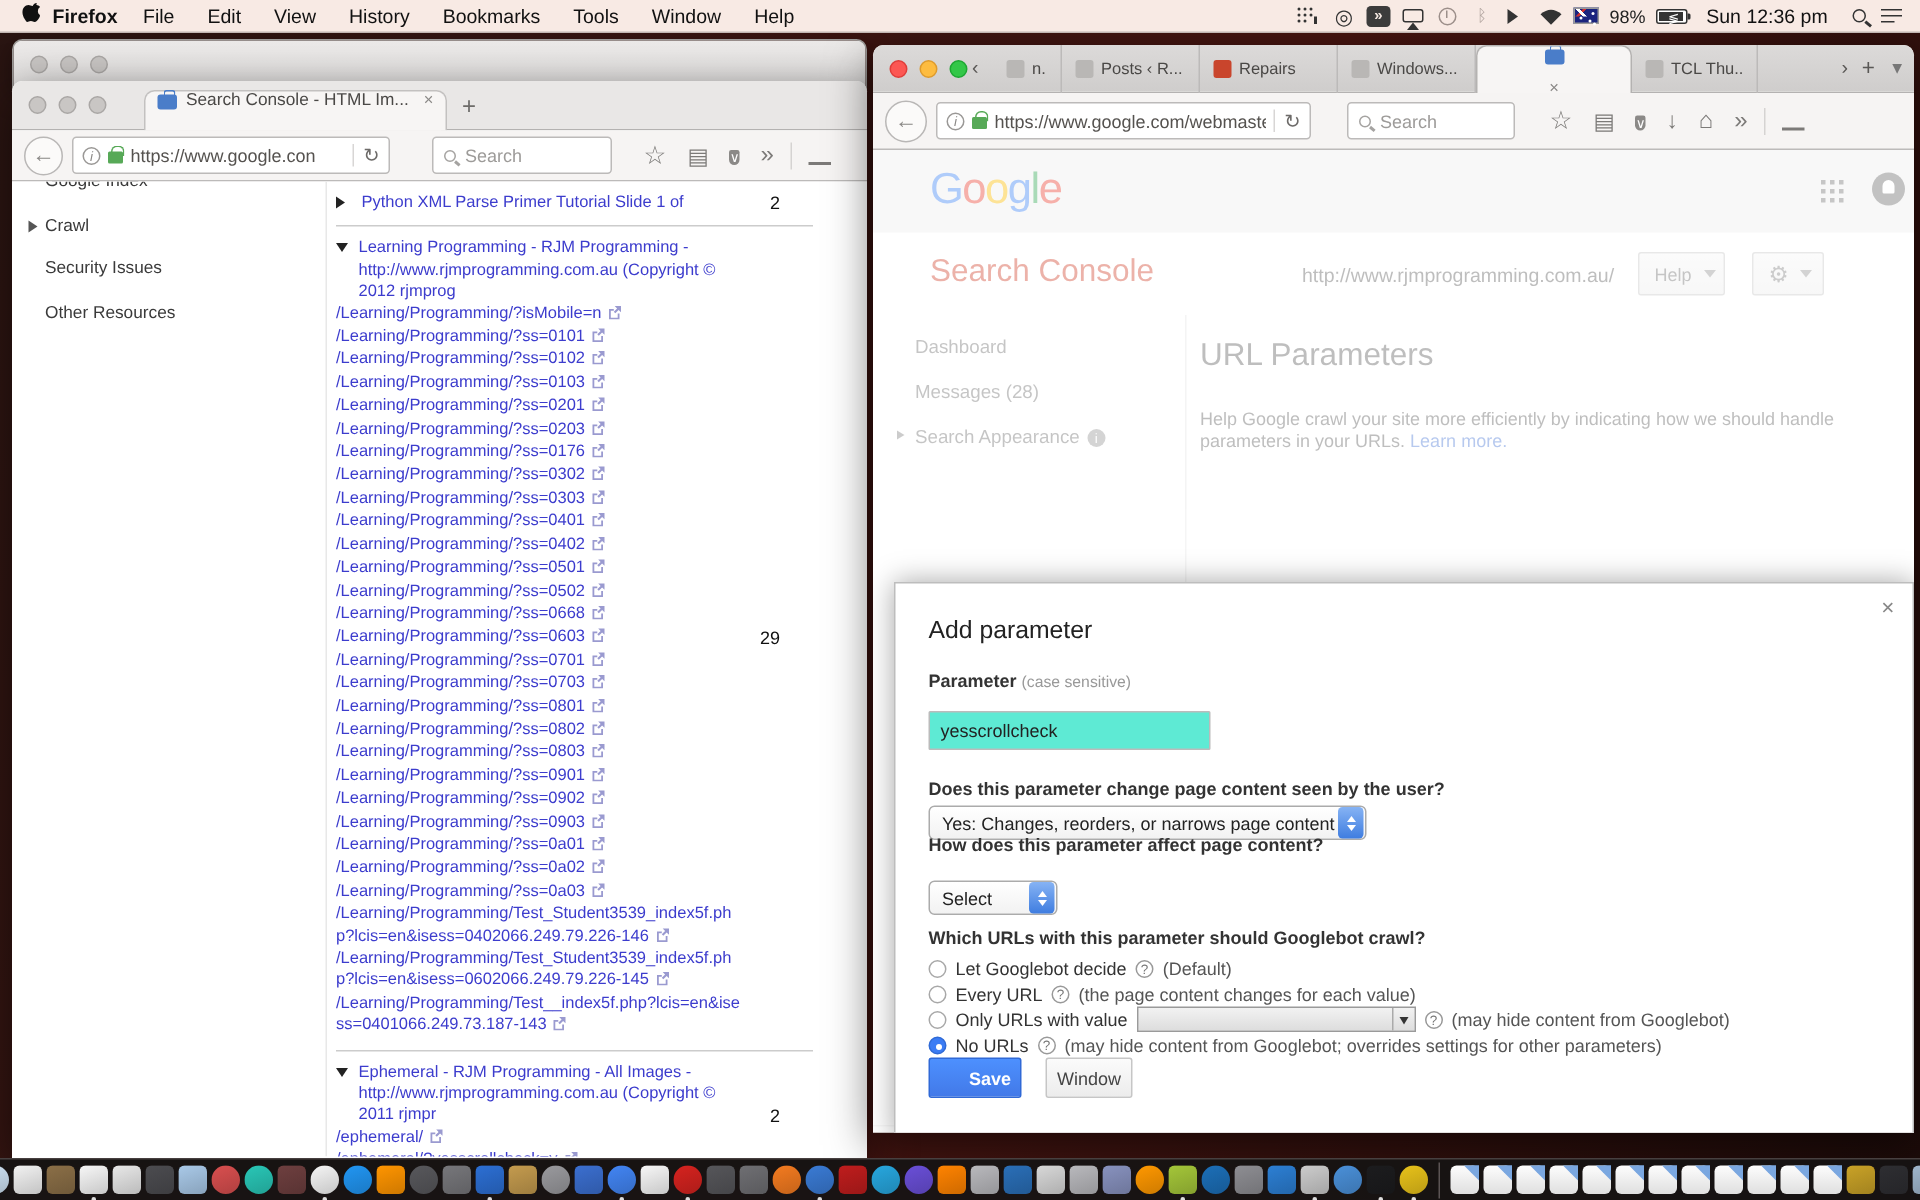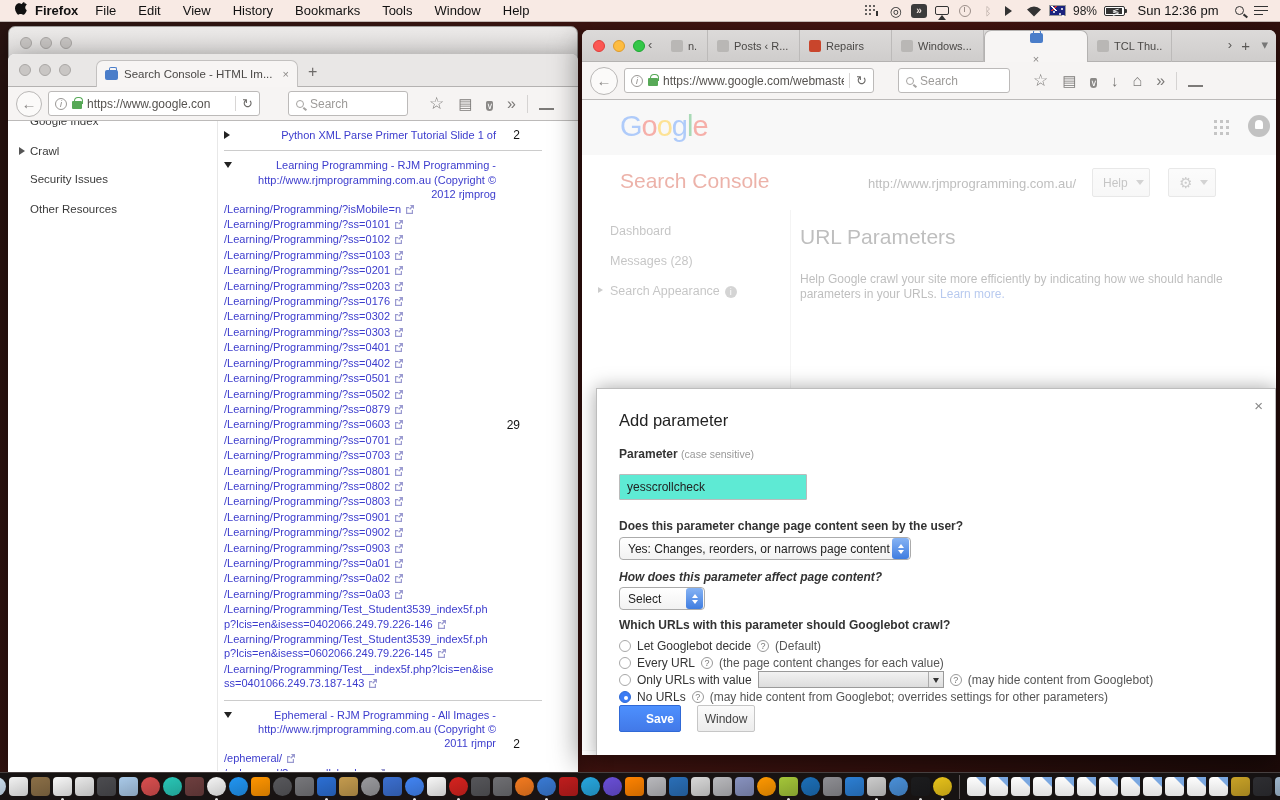"Search Console - HTML Im..." #lw-tab { align-items: center -> flex-start }
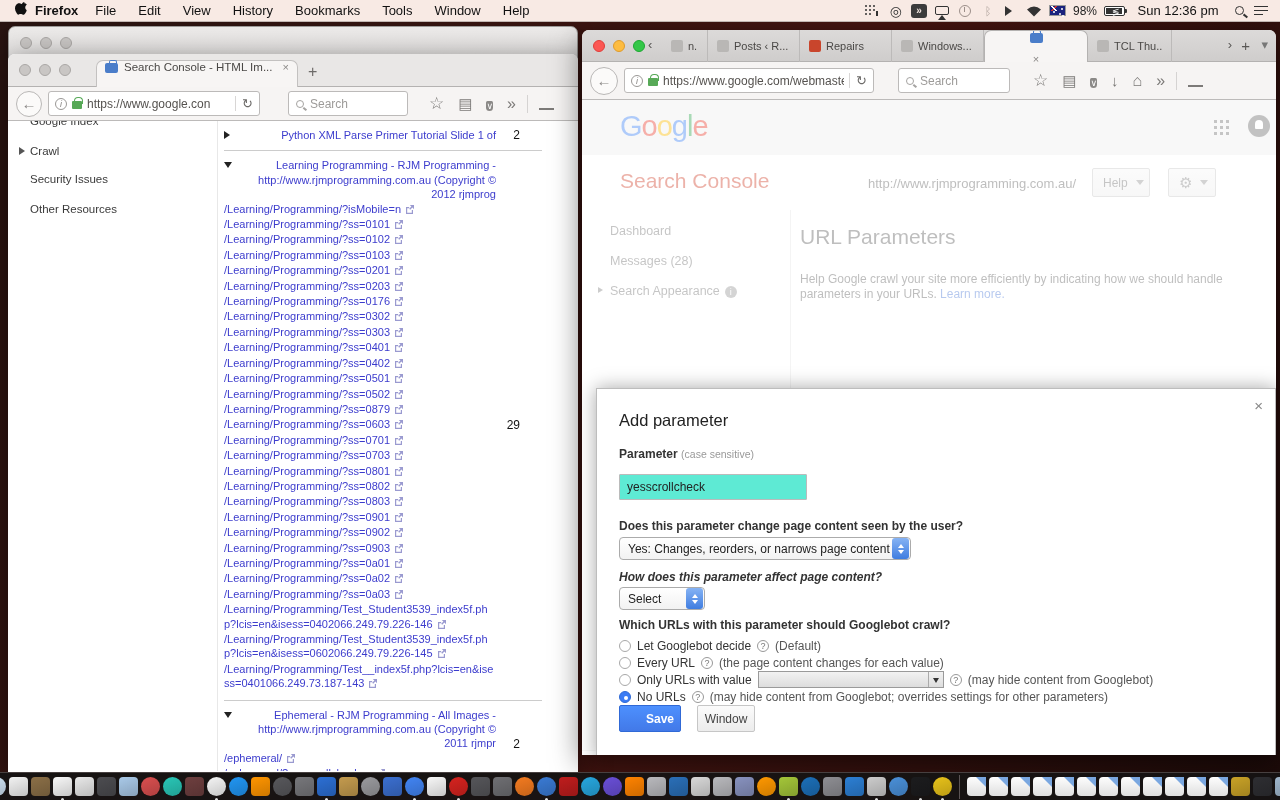"Python XML Parse Primer Tutorial" .lc-title { text-align: right -> none }
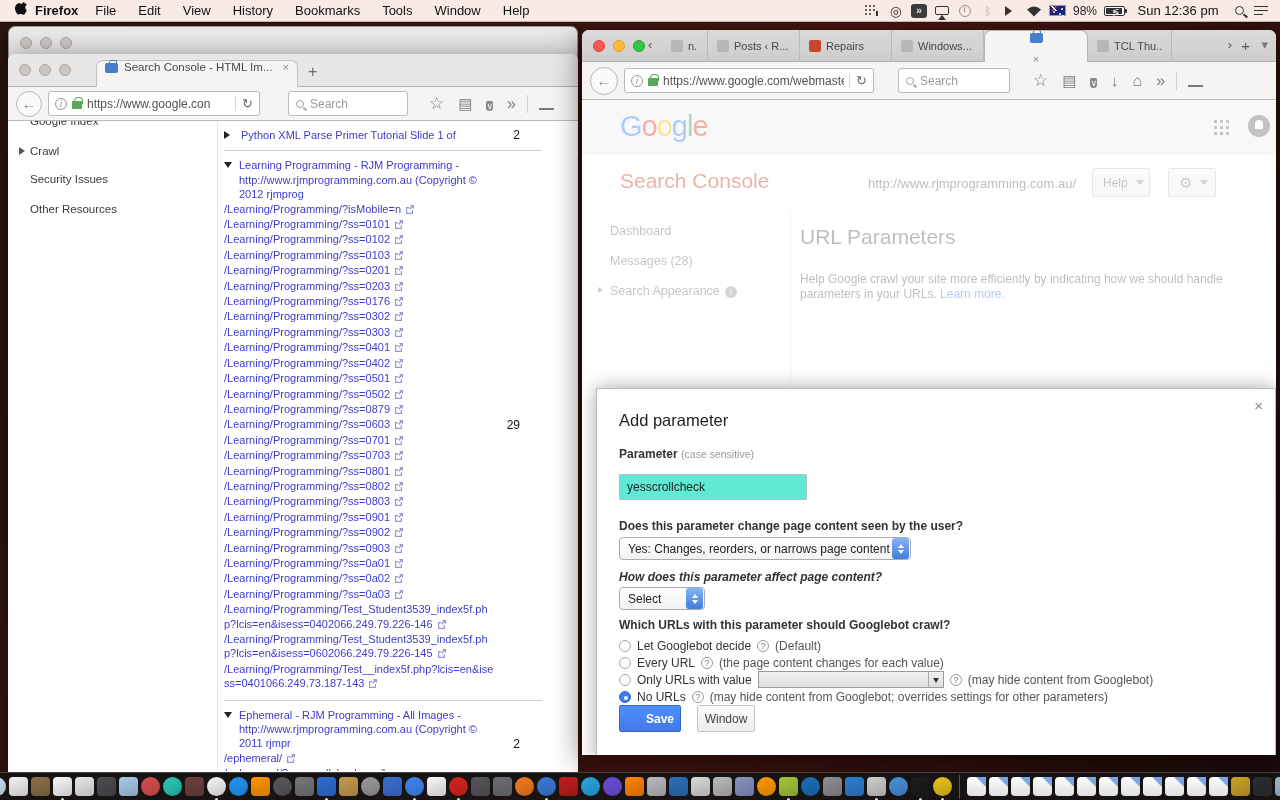"/Learning/Programming/?ss=0879" span.lc-link { text: 0879 -> 0668 }
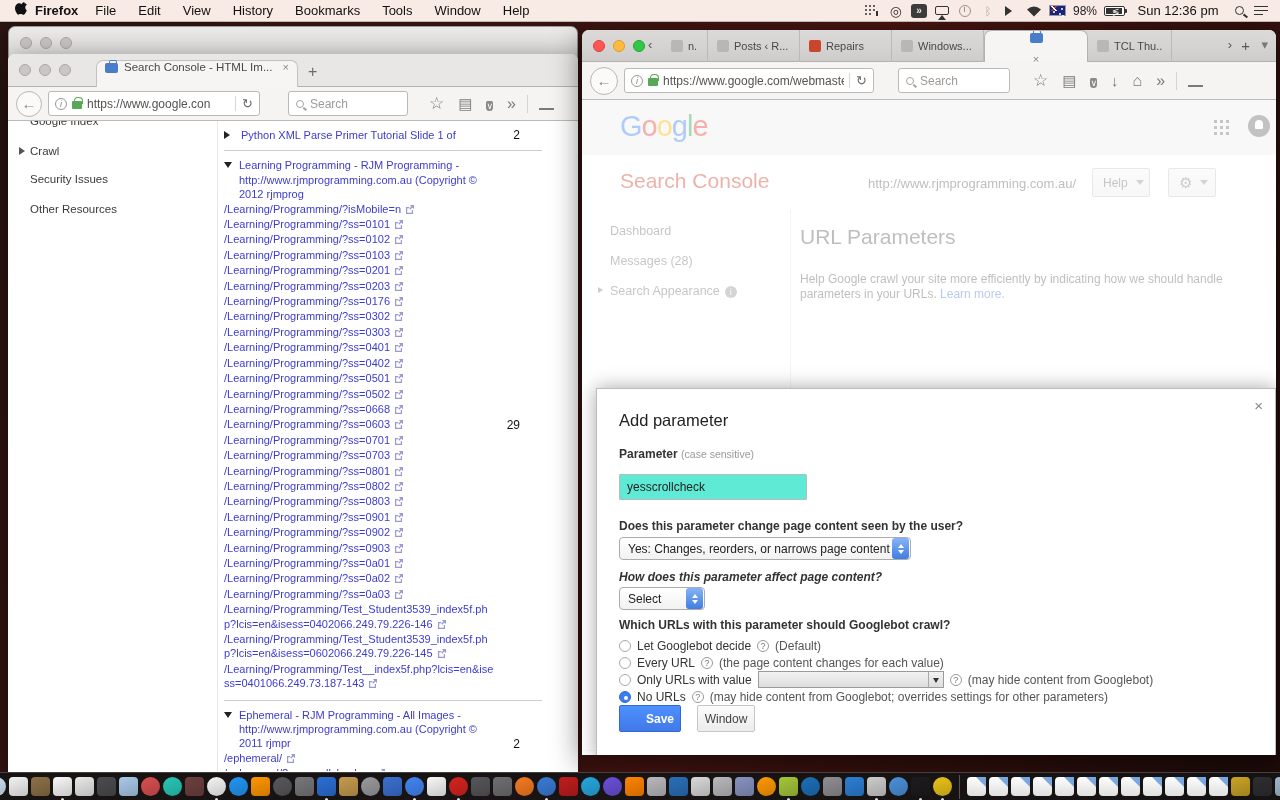"How does this parameter affect" div.mlabel { font-style: italic -> none; top: 181px -> 167px }
